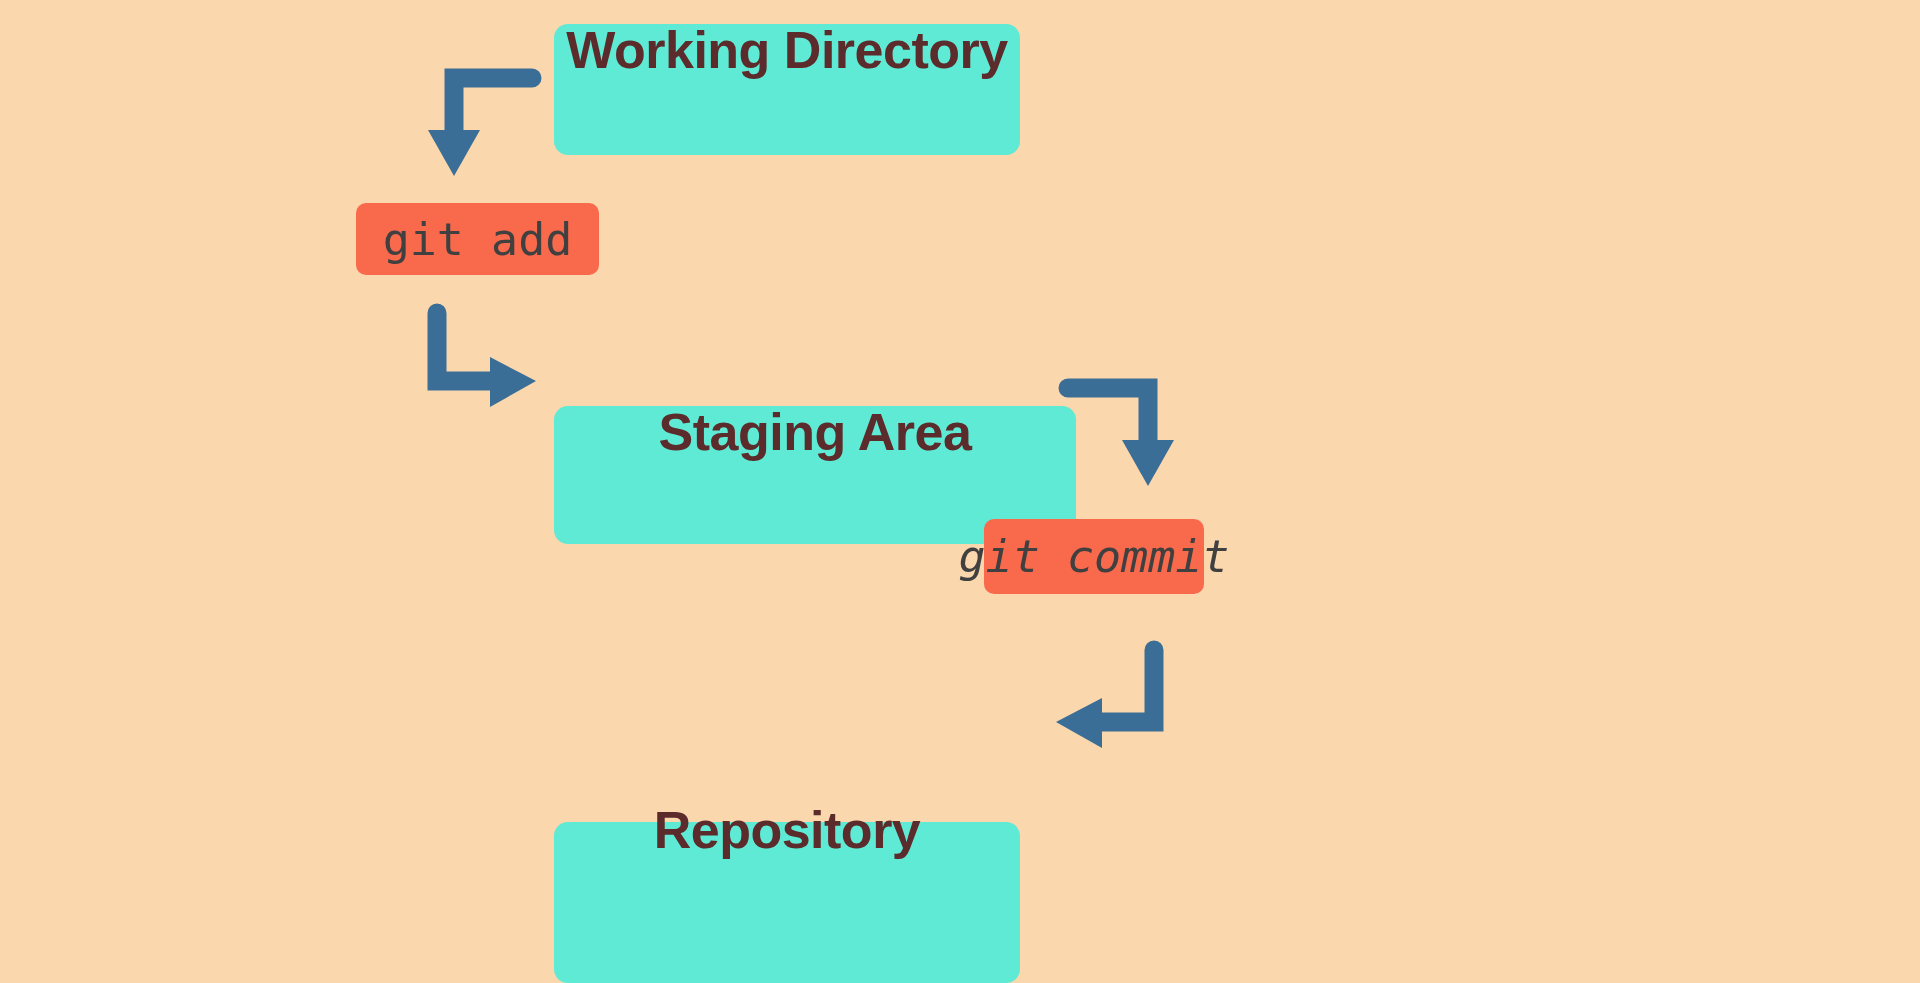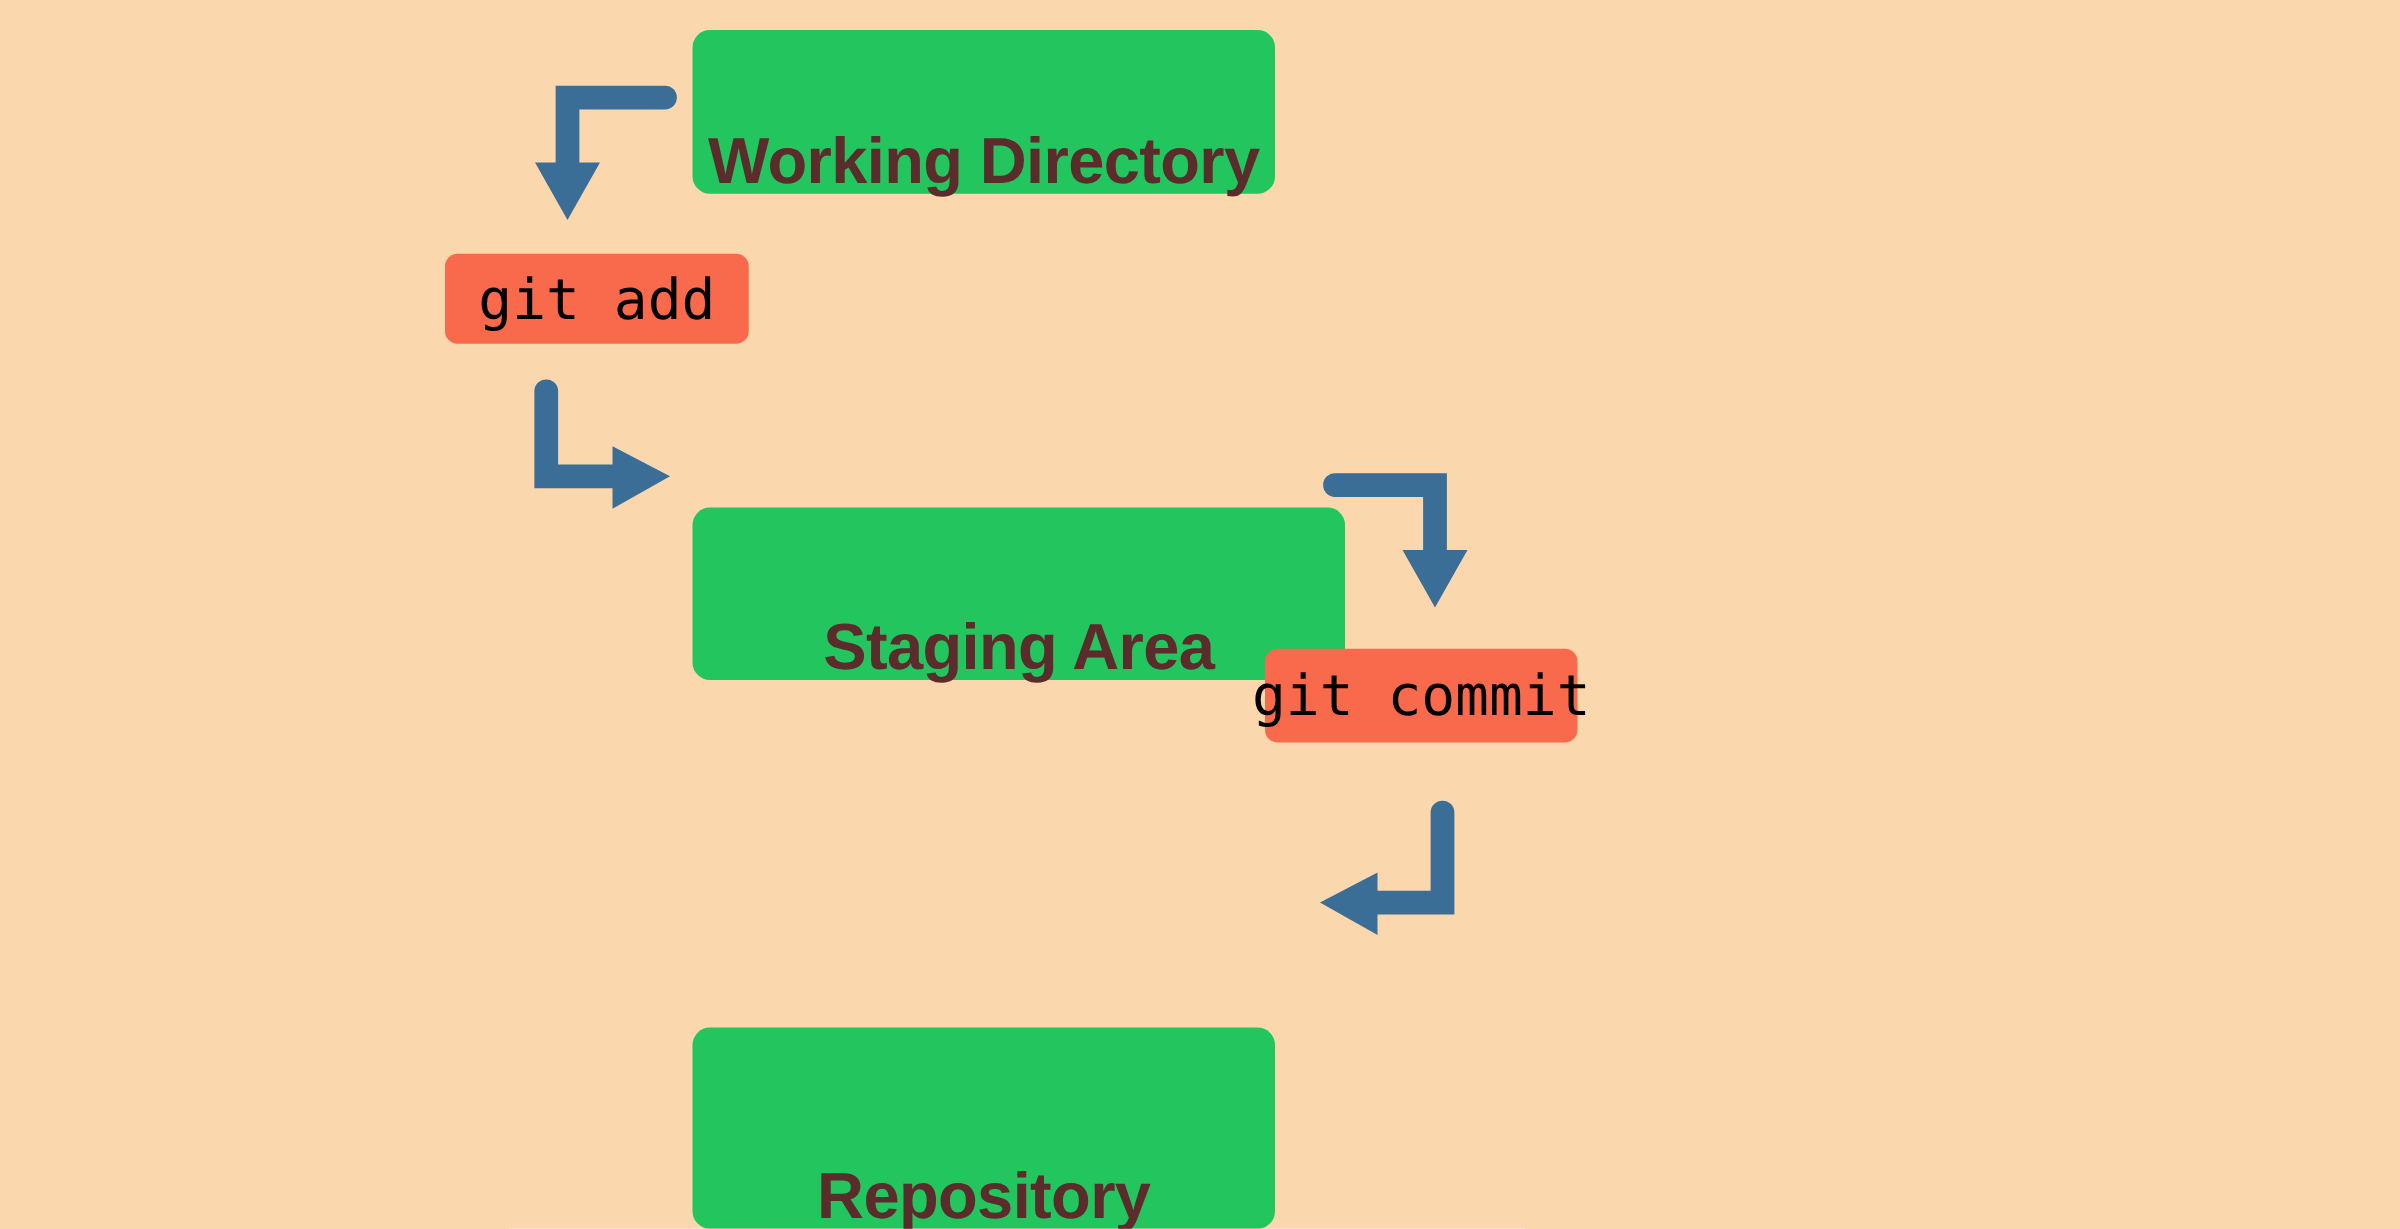"Working Directory" .stage-box { align-items: flex-end -> flex-start; background: #22c55e -> #5eead4 }
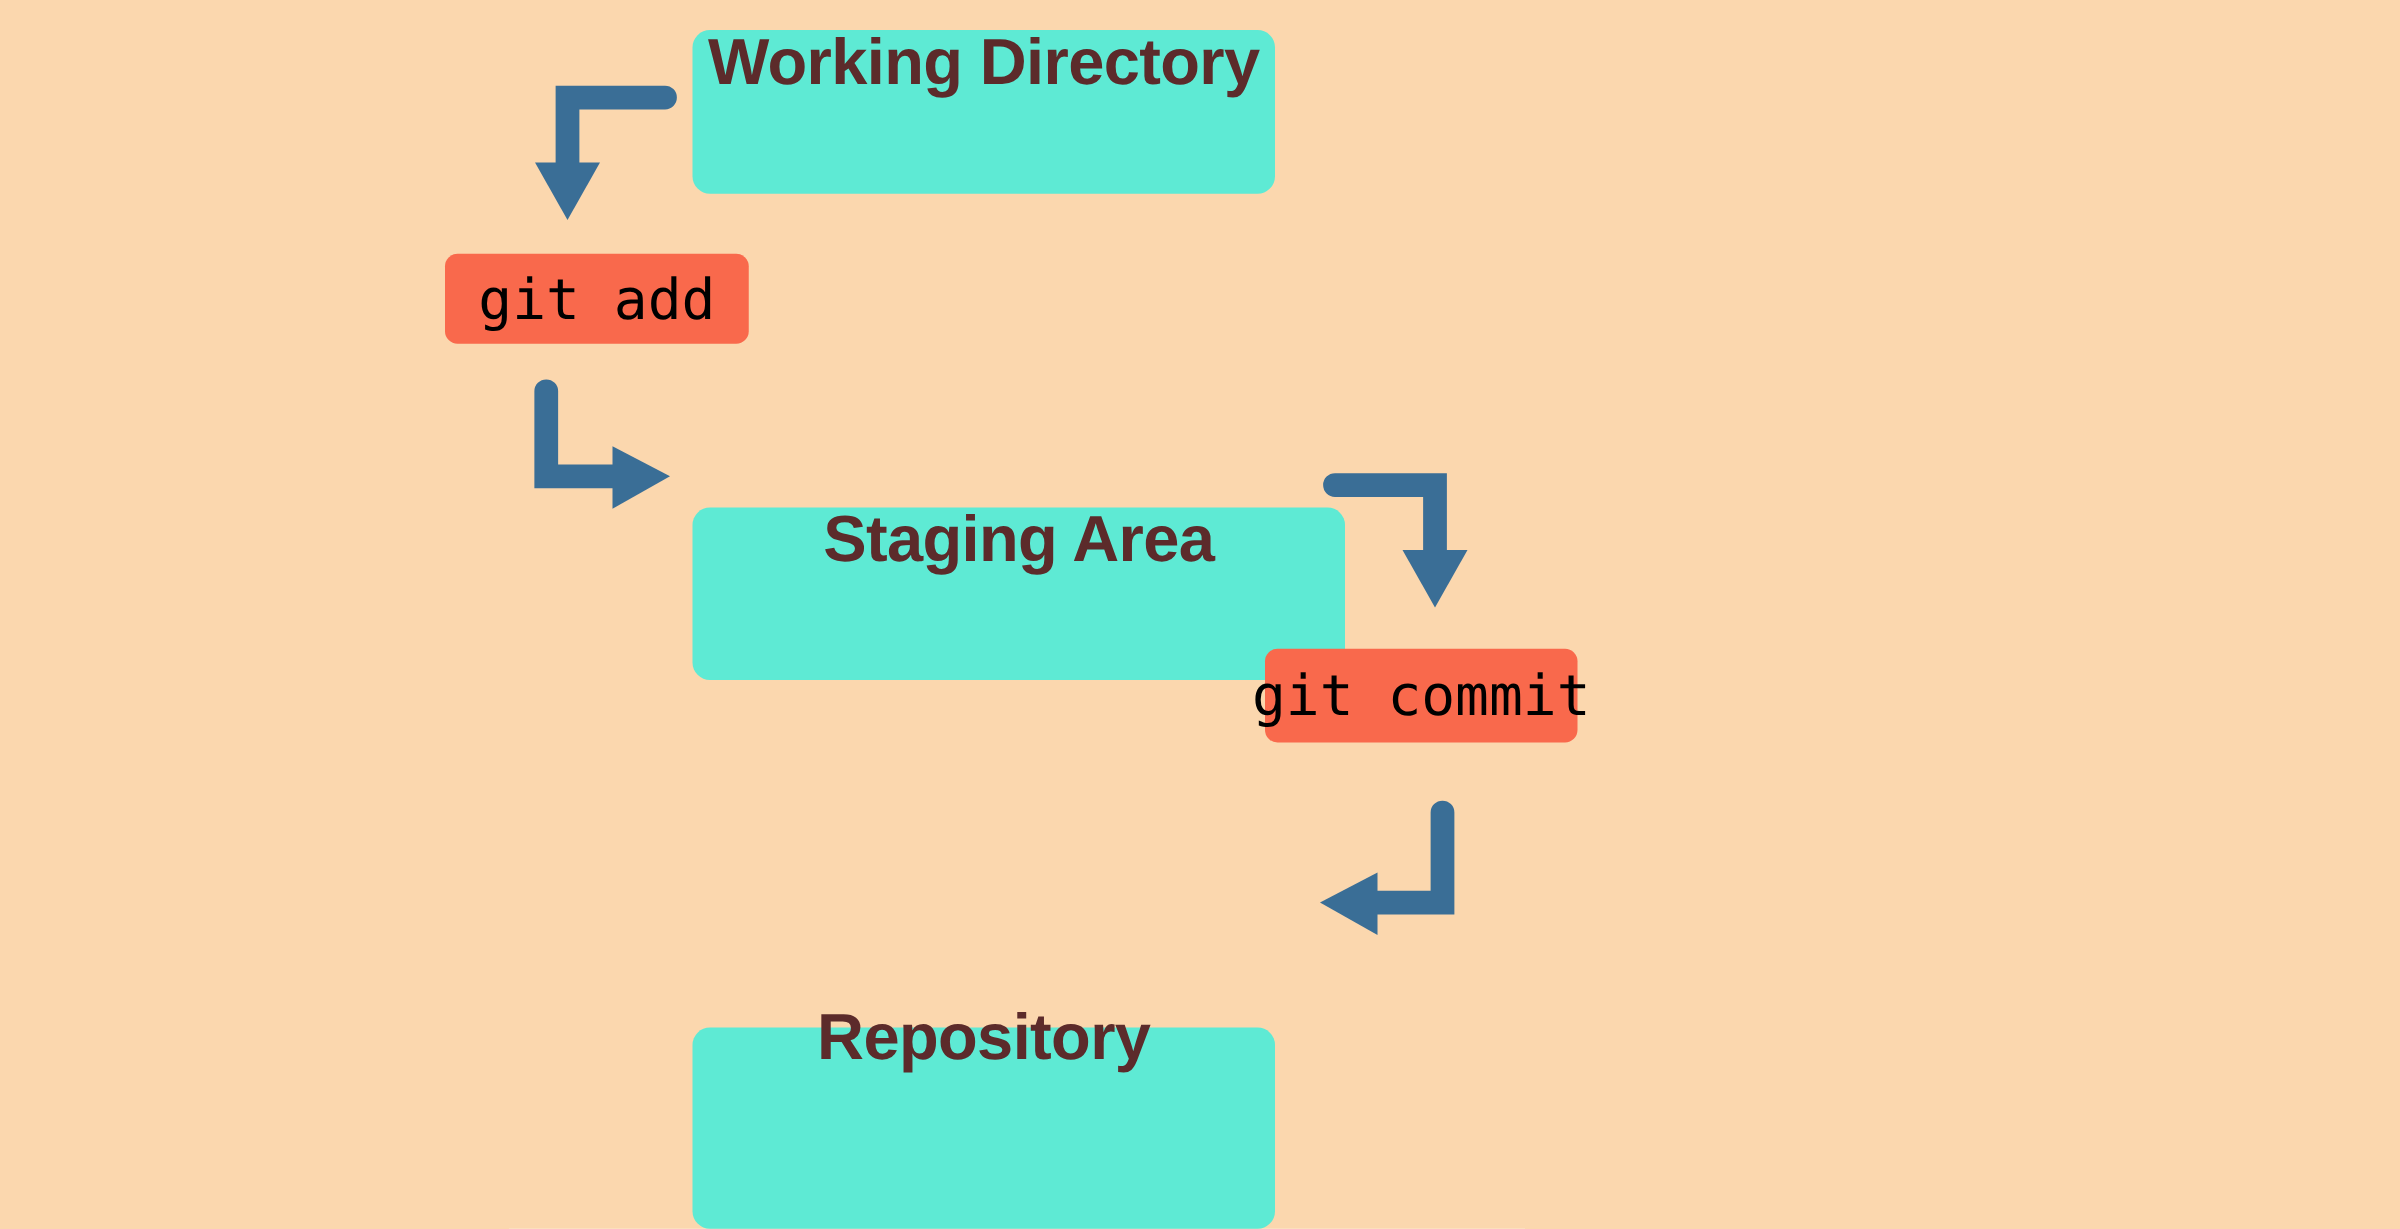"git add" .command-label { color: #000000 -> #404040 }
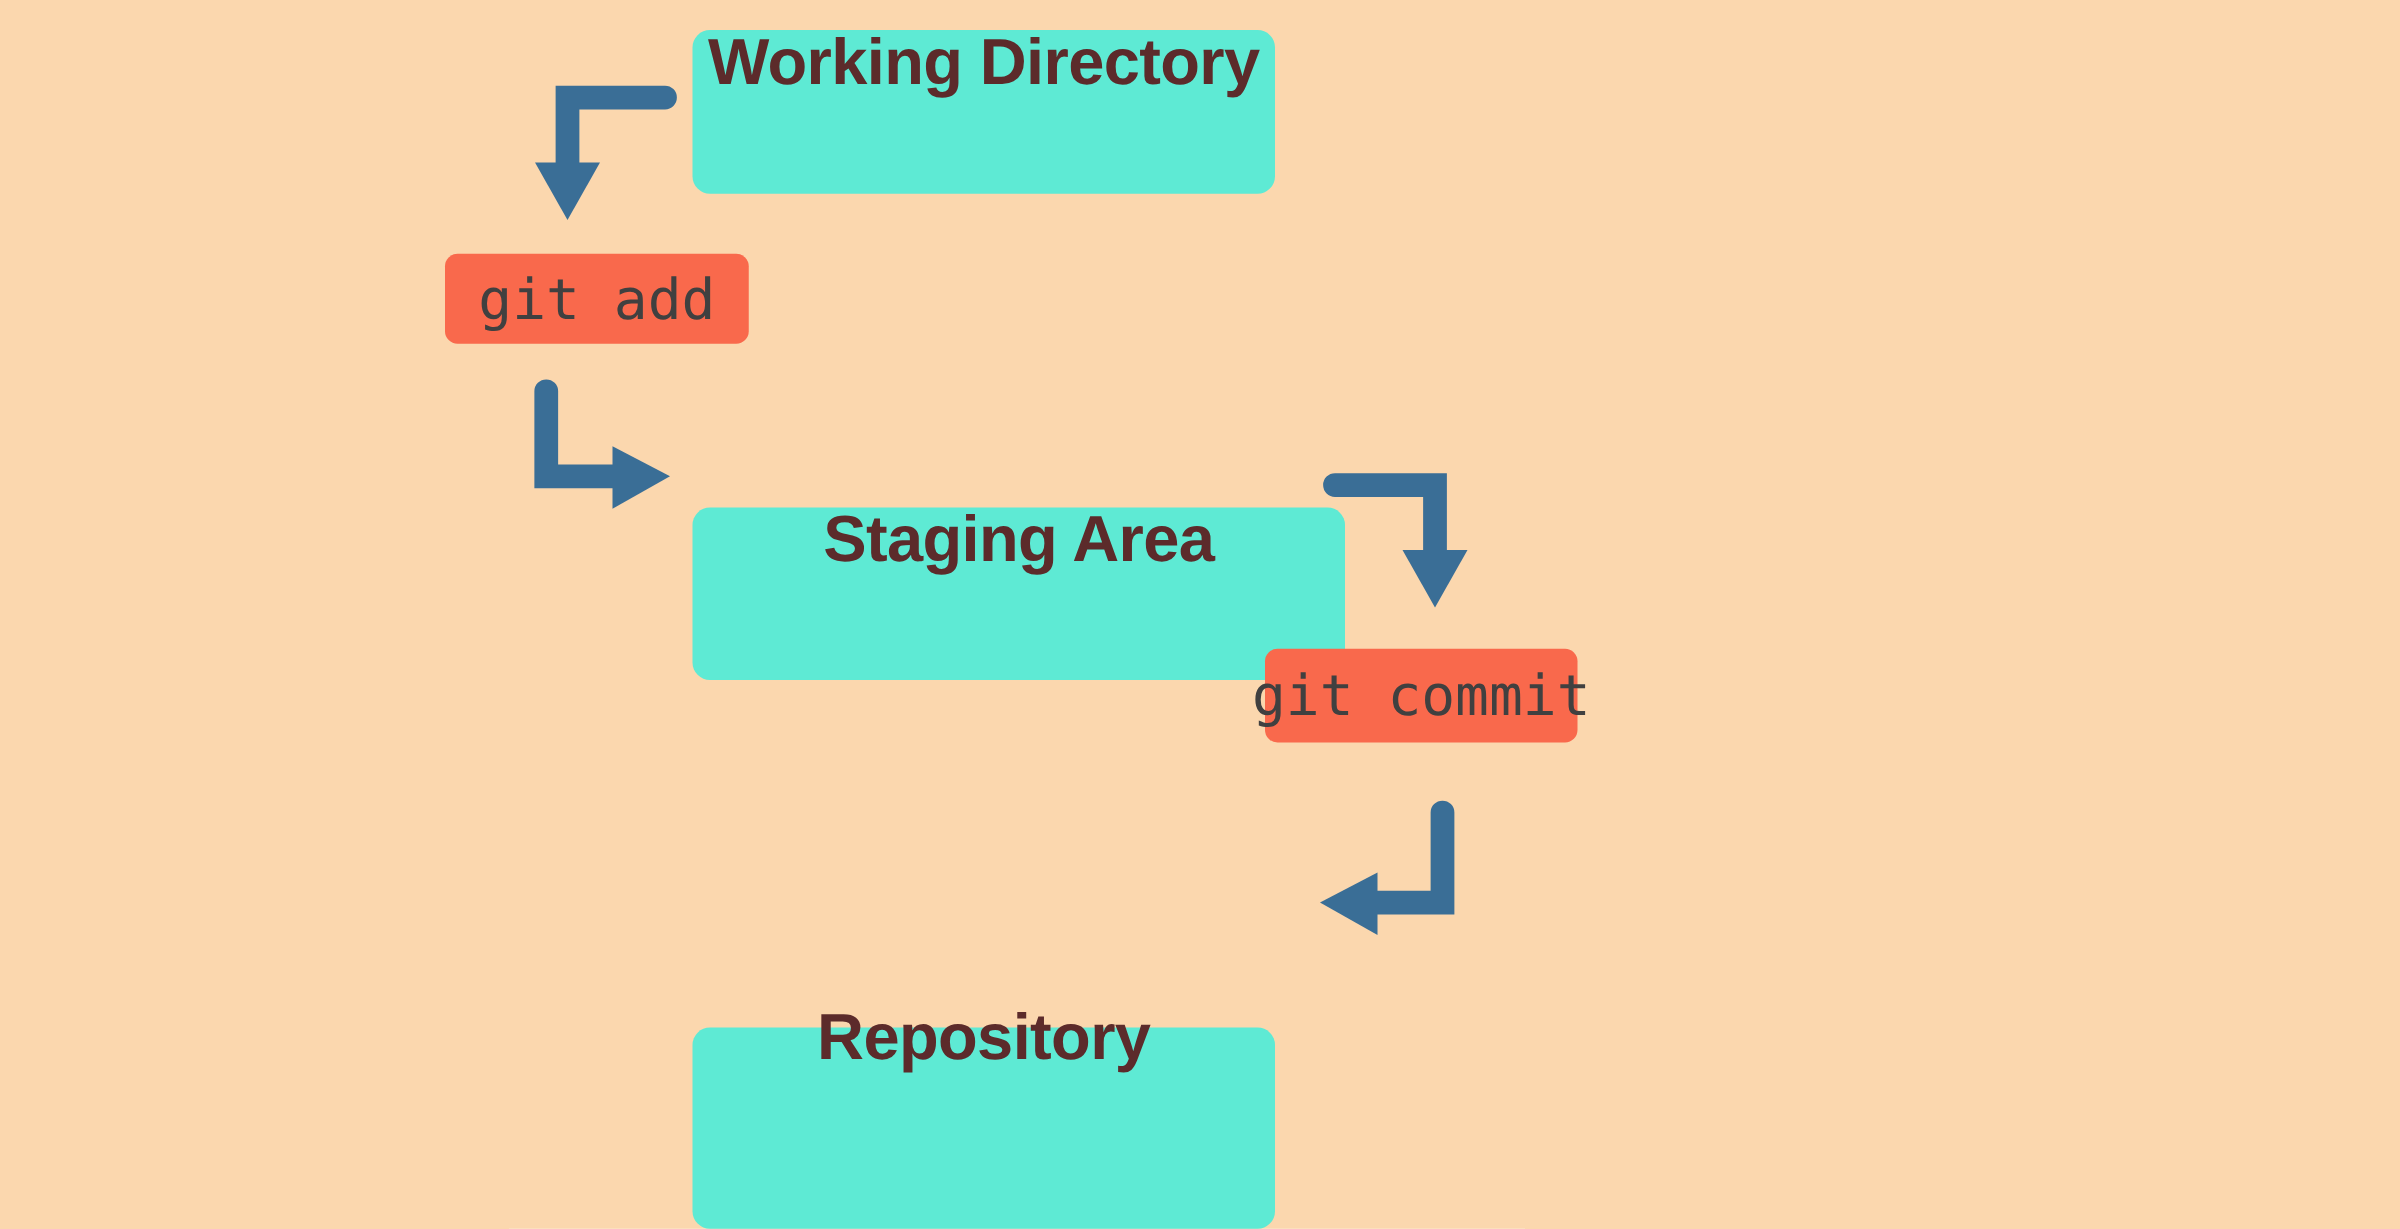"git commit" #chip-git-commit { font-style: none -> italic; left: 1012px -> 984px; width: 250px -> 220px }
